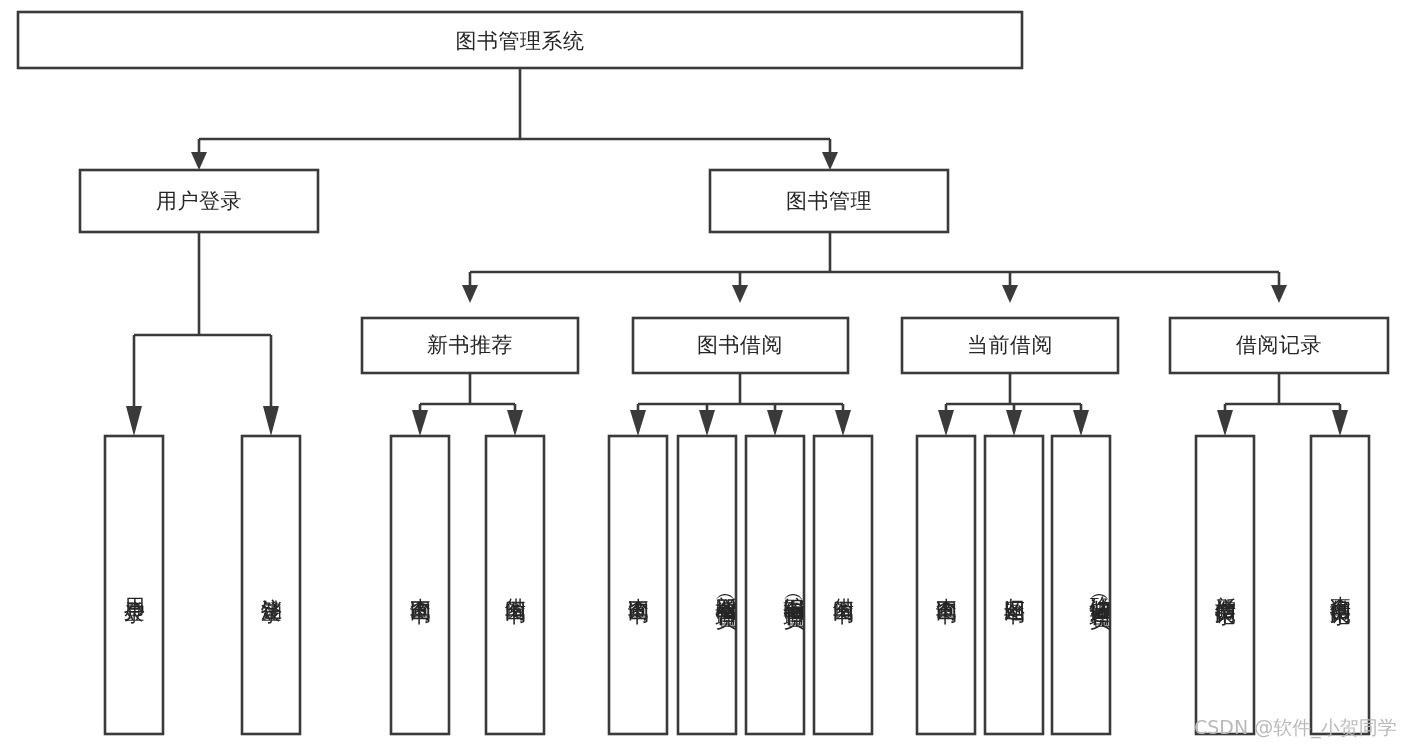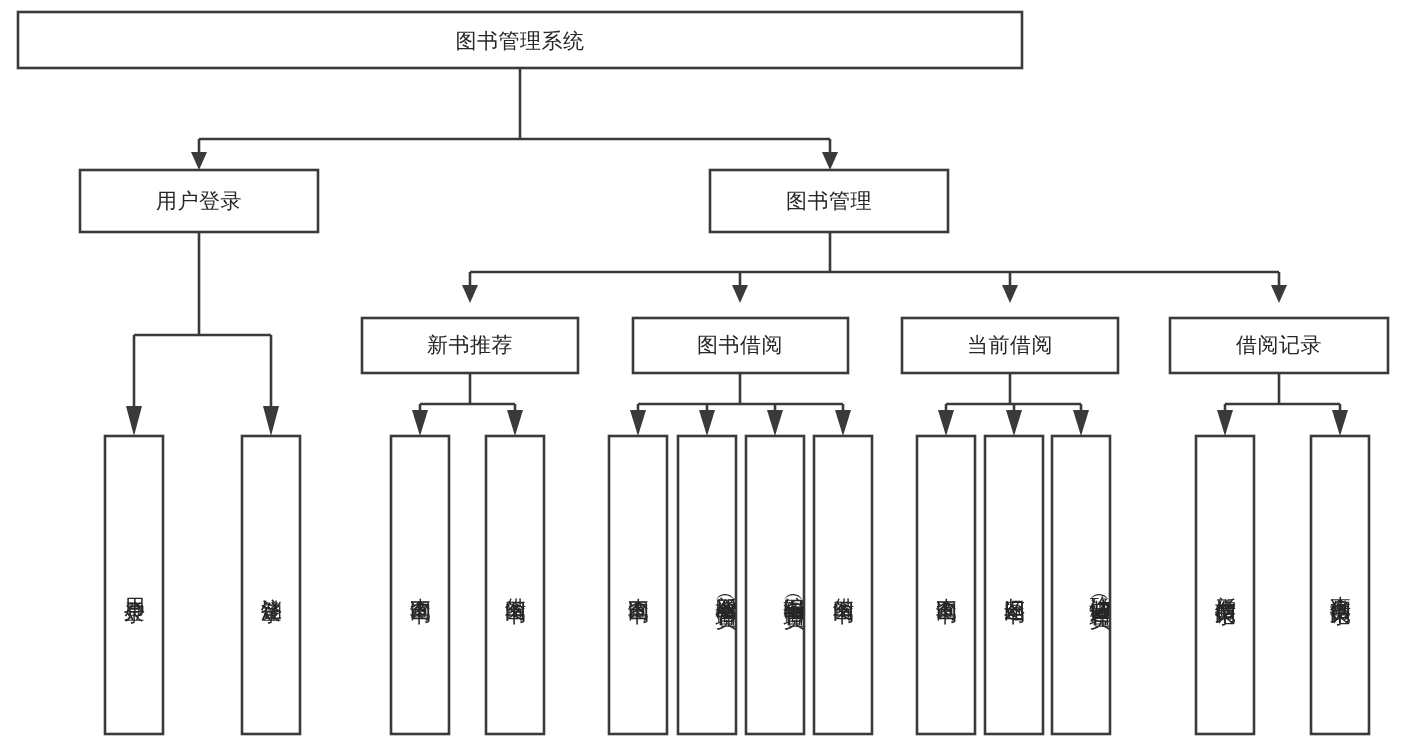"CSDN @软件_小贺同学" div.watermark { html: none -> <div>CSDN @软件_小贺同学</div> }
